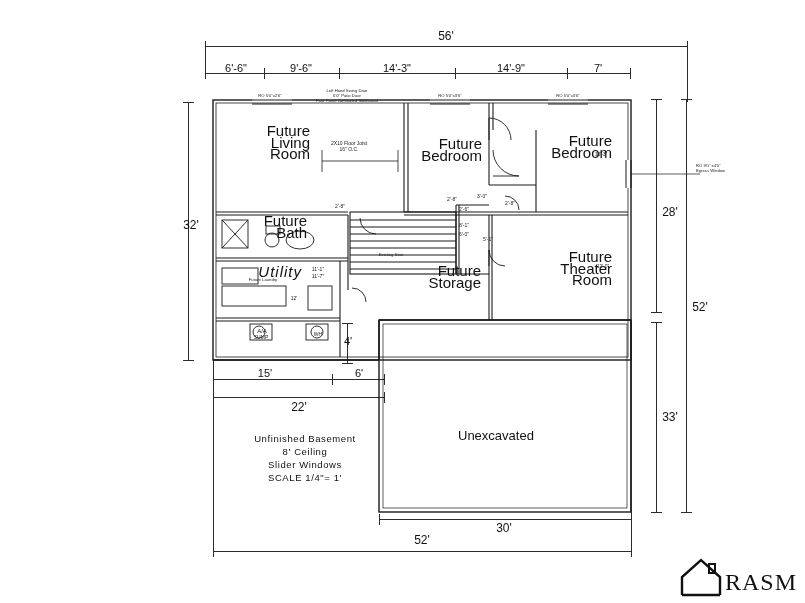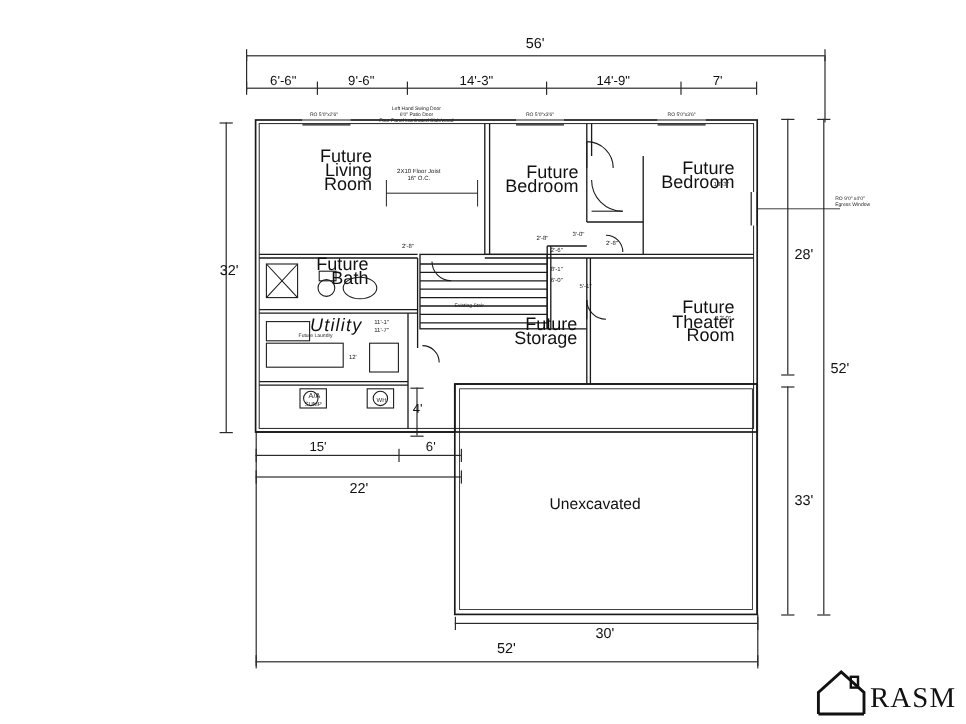"Unfinished Basement" div.notes { html: none -> <div>Unfinished Basement 8' Ceiling Slider Windows SCALE 1/4"= 1'</div> }
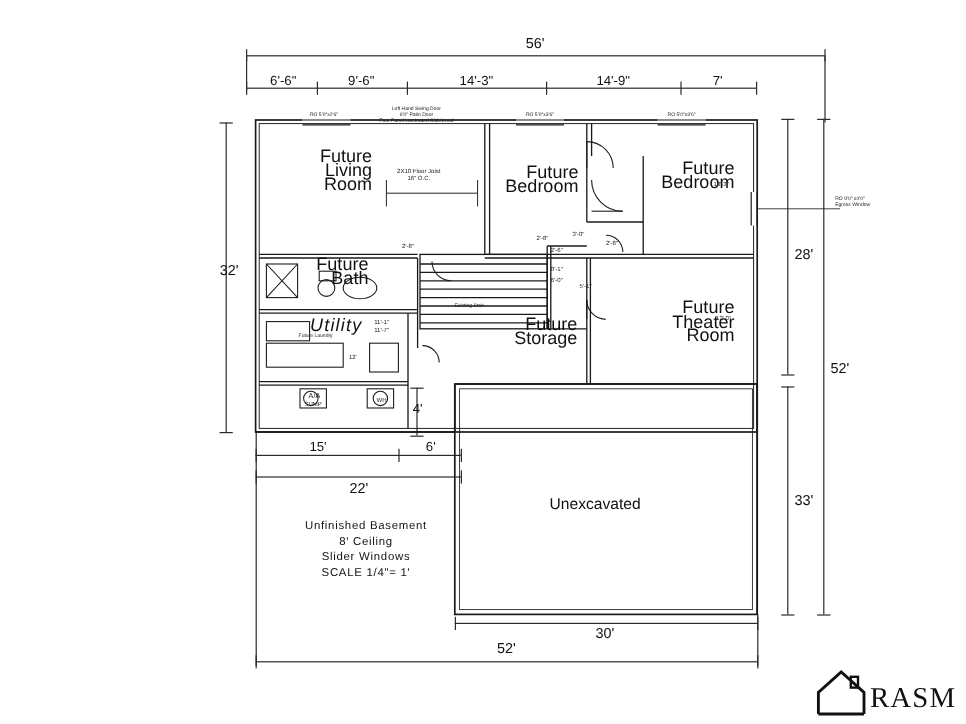"Unexcavated" .unexc { margin-top: none -> 16px }
